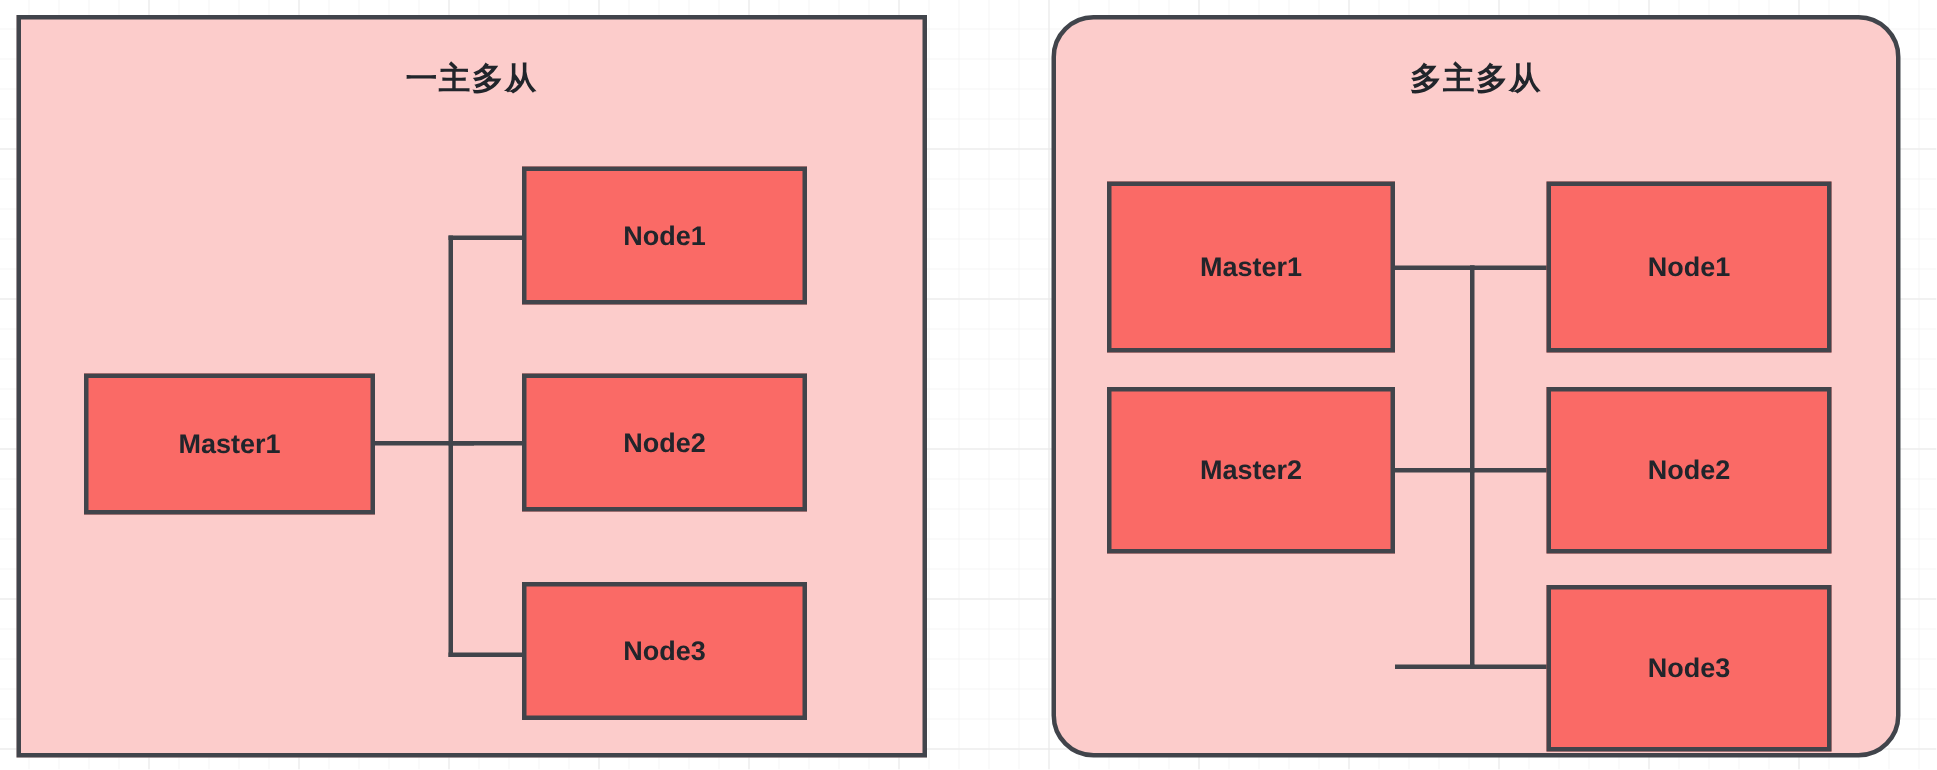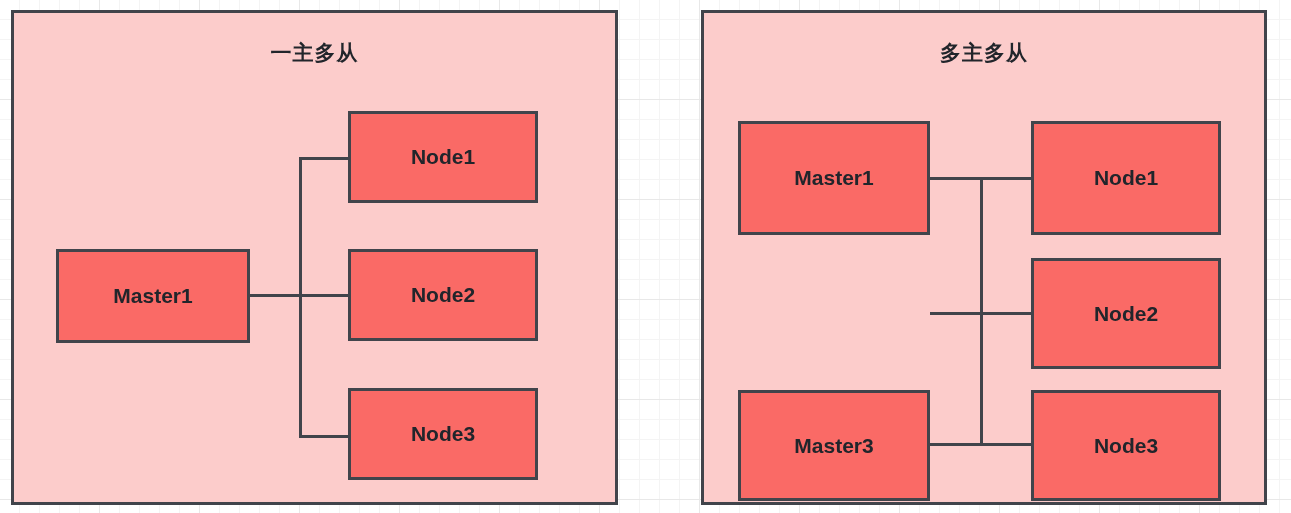"多主多从" #panel-right { border-radius: none -> 28px }
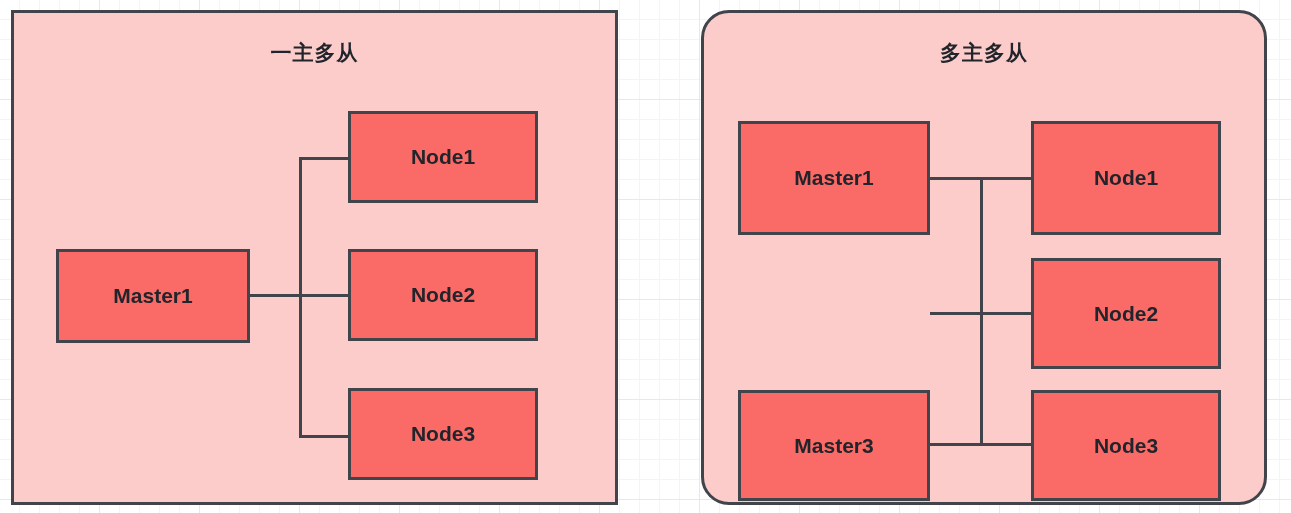"Node1" .node { font-size: 21px -> 18px }
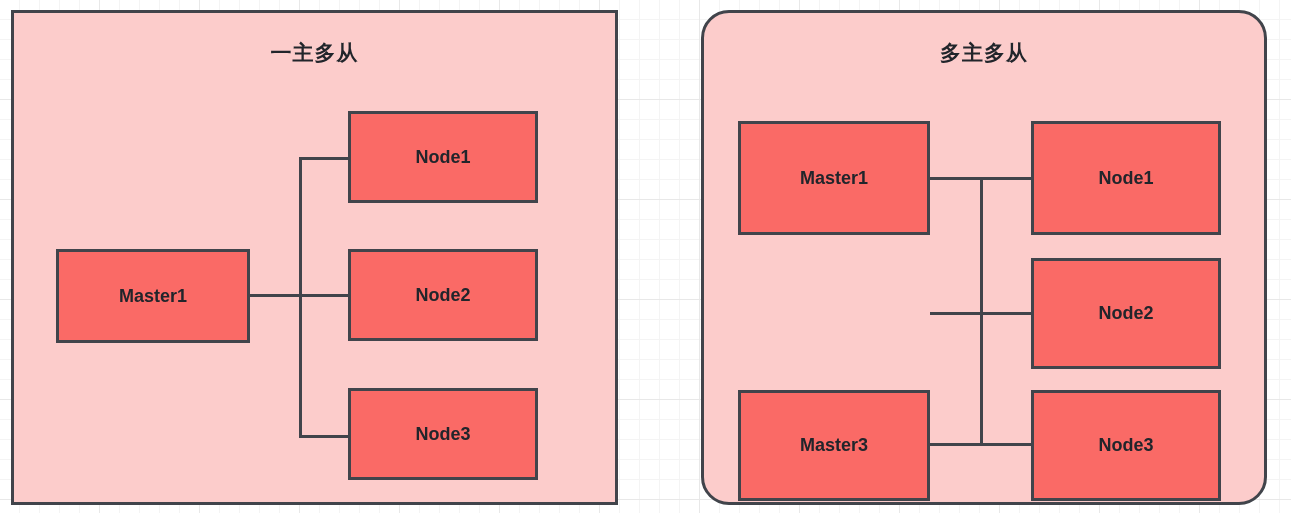"Master2" div.node { html: none -> <div>Master2</div> }
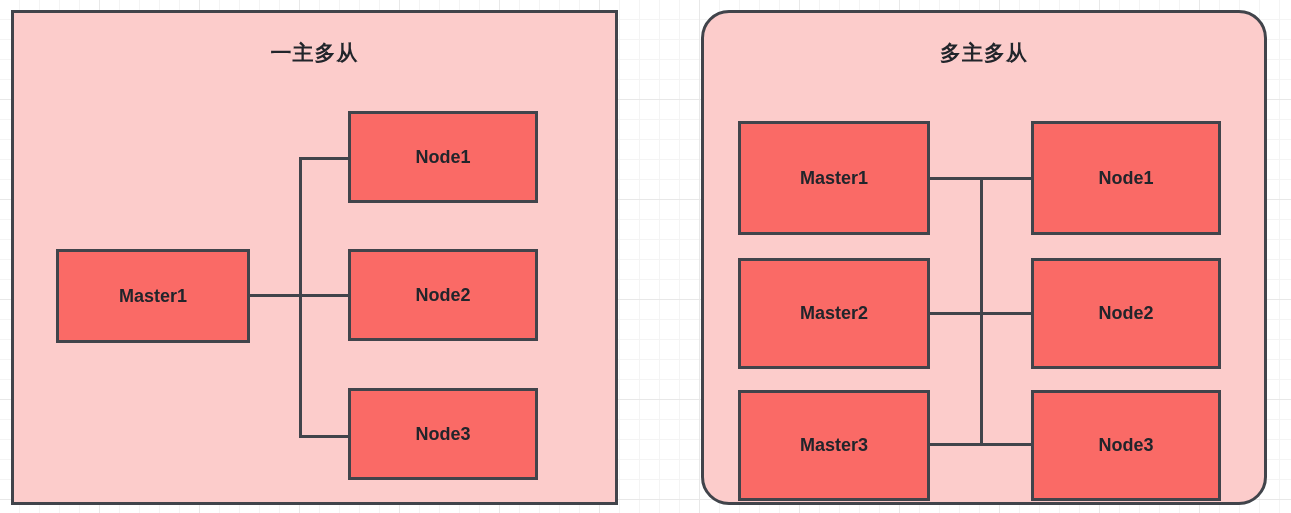"Master3" div.node { html: <div>Master3</div> -> none }
